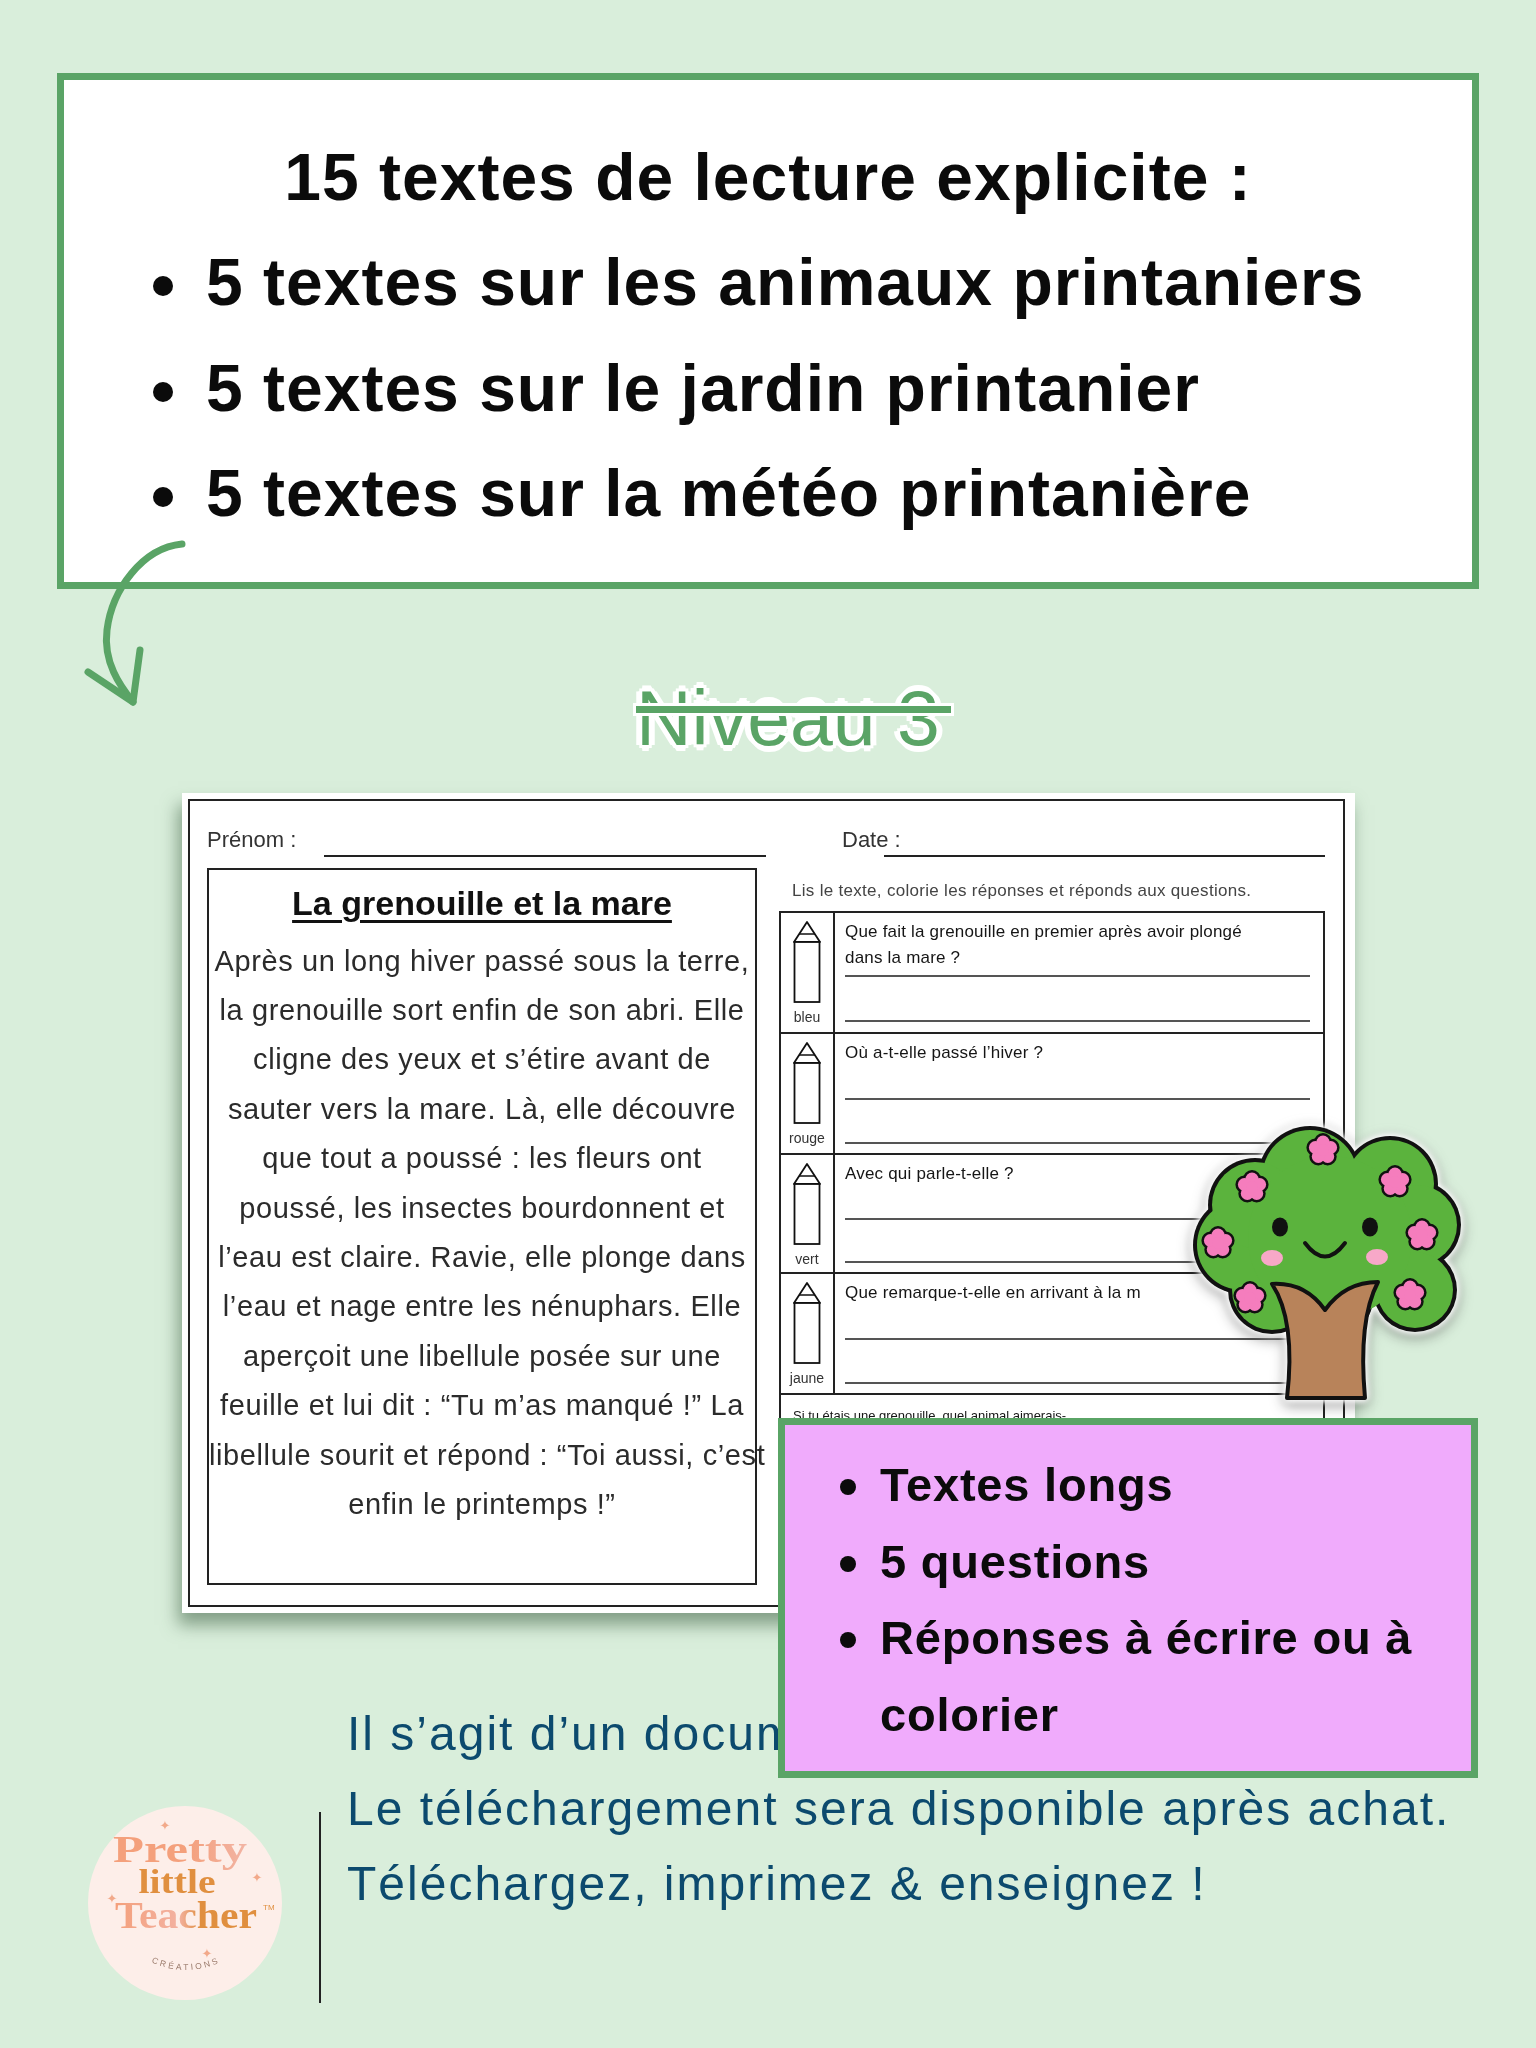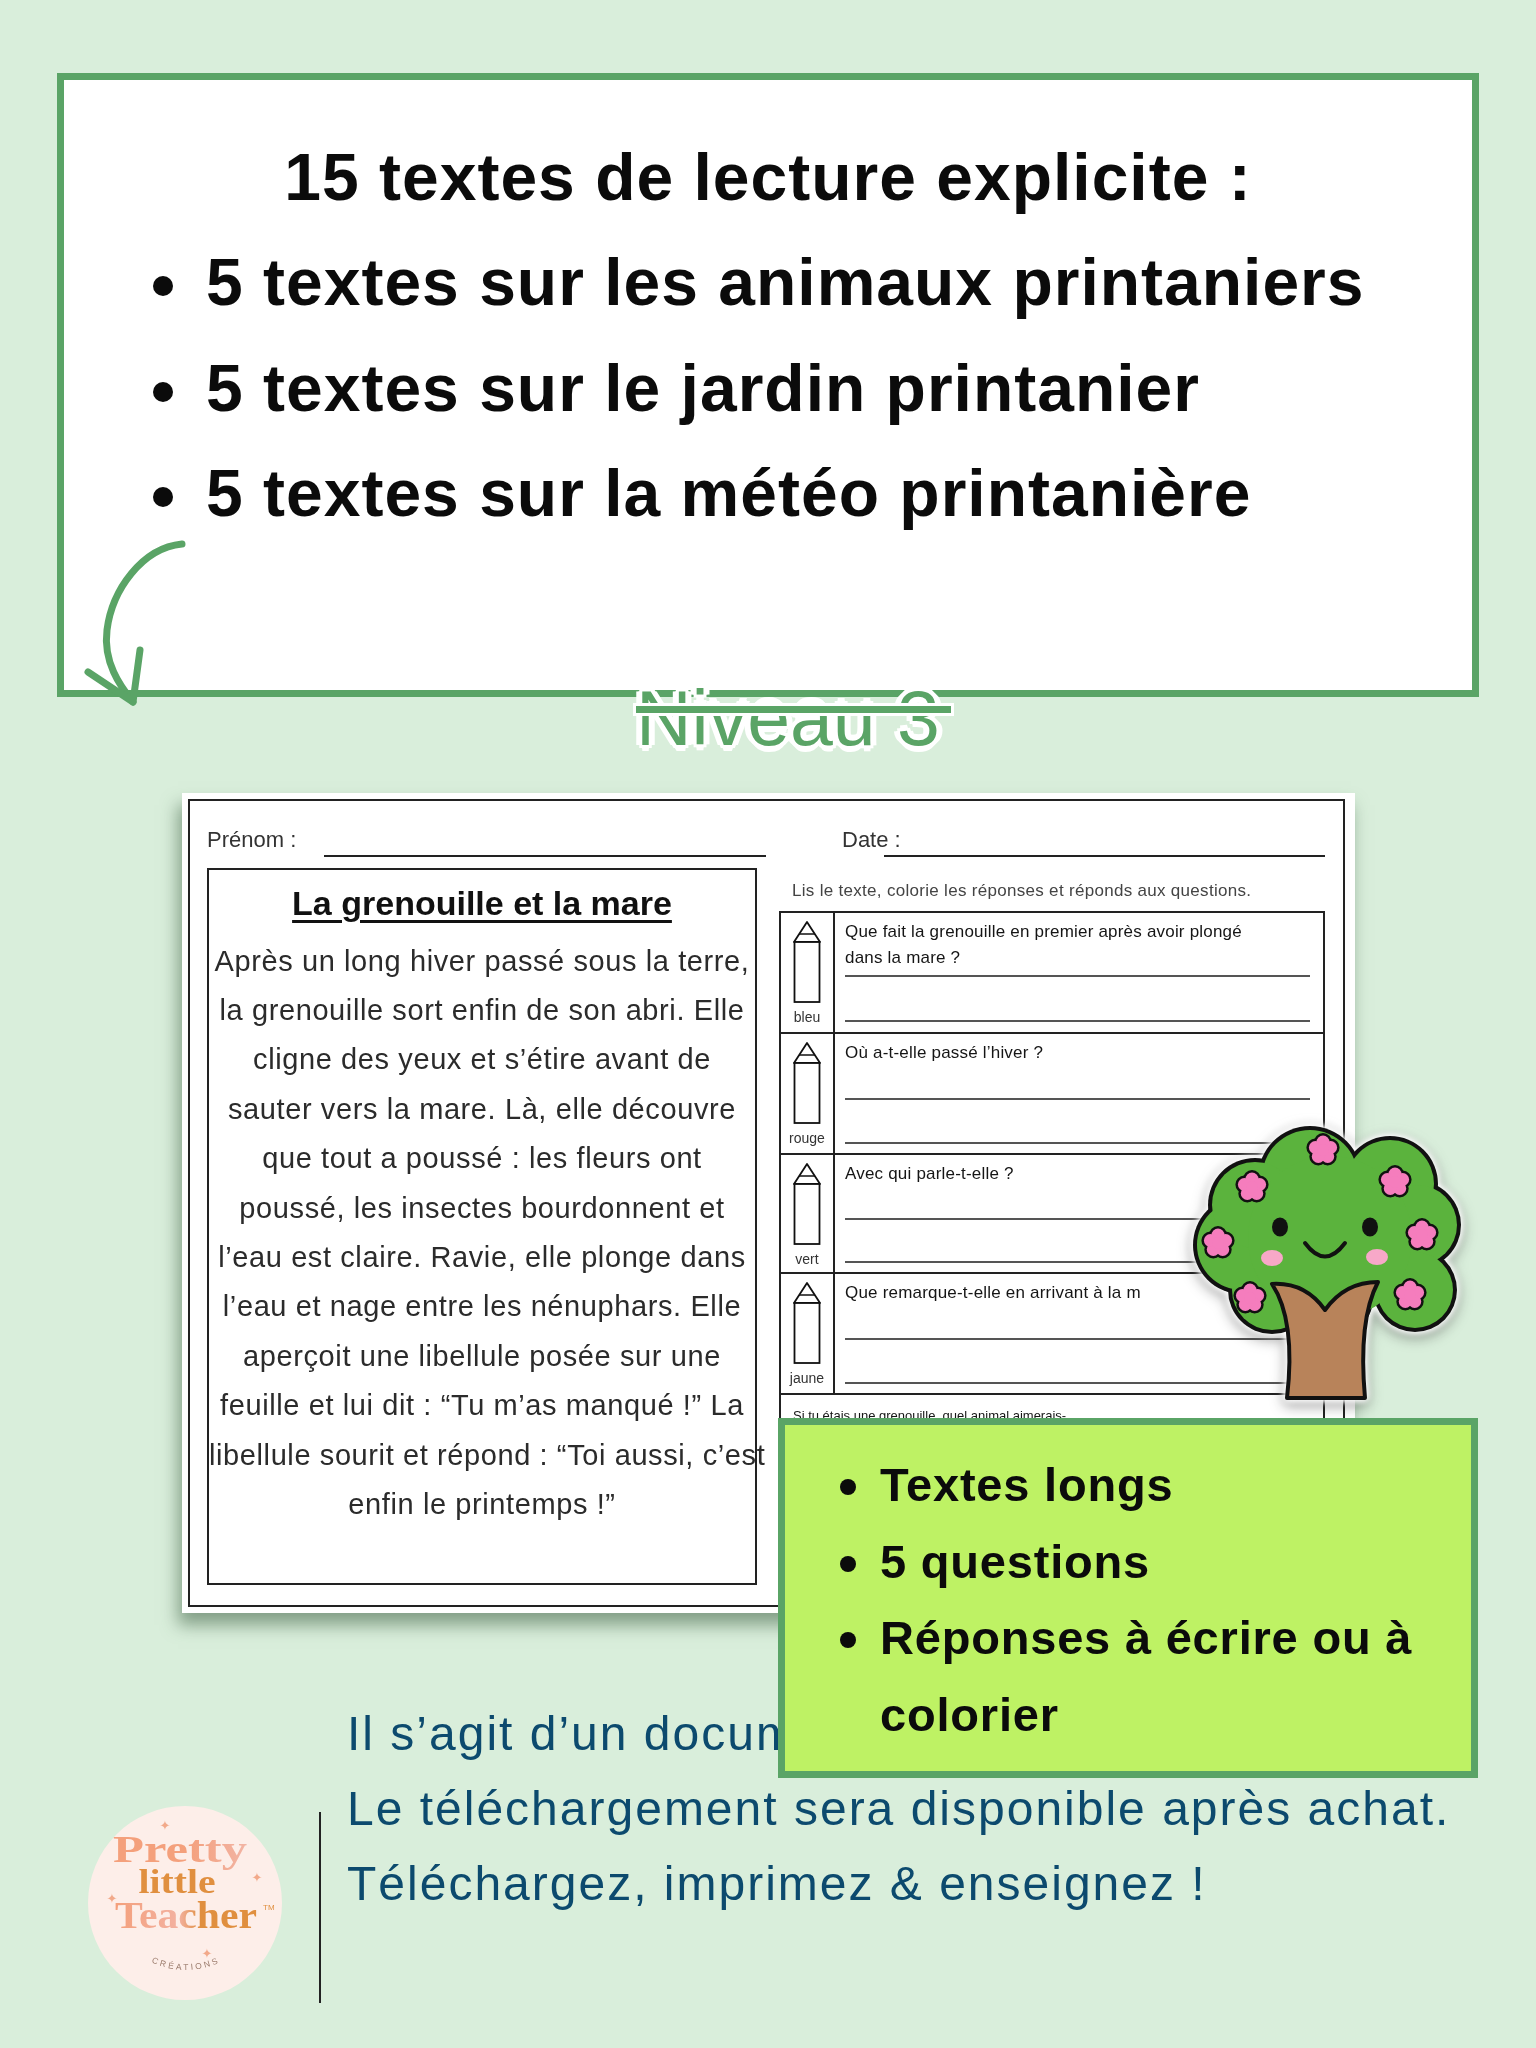"15 textes de lecture explicite" .header-box { height: 624px -> 516px }
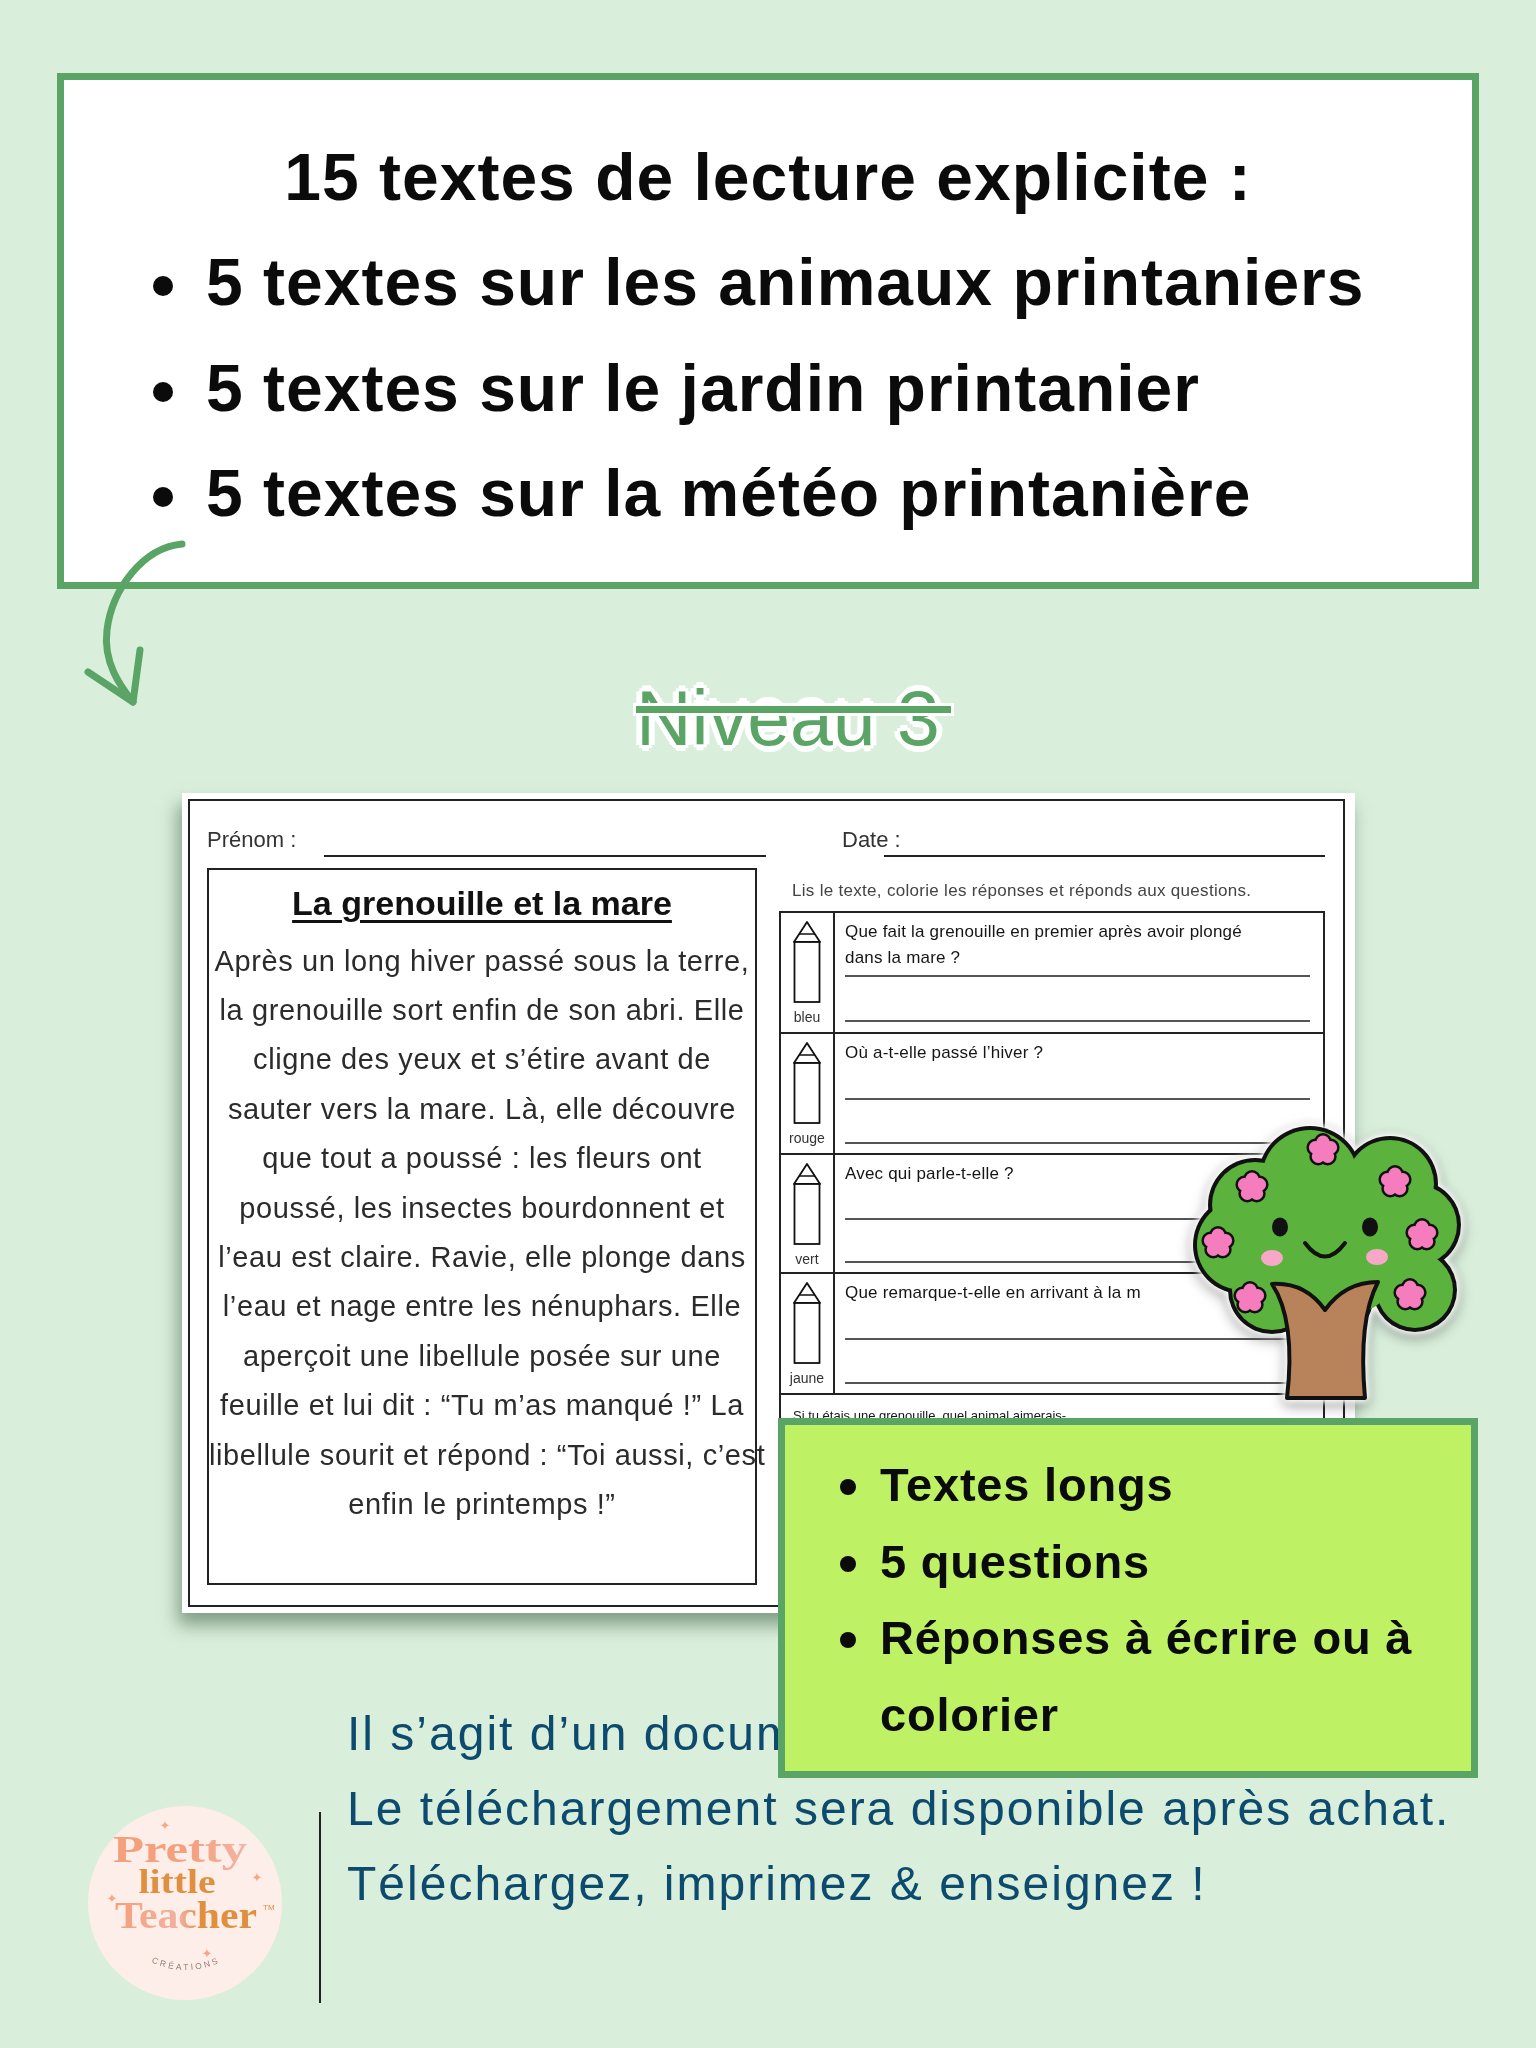"Textes longs" .callout { background: #bef264 -> #f0abfc }
